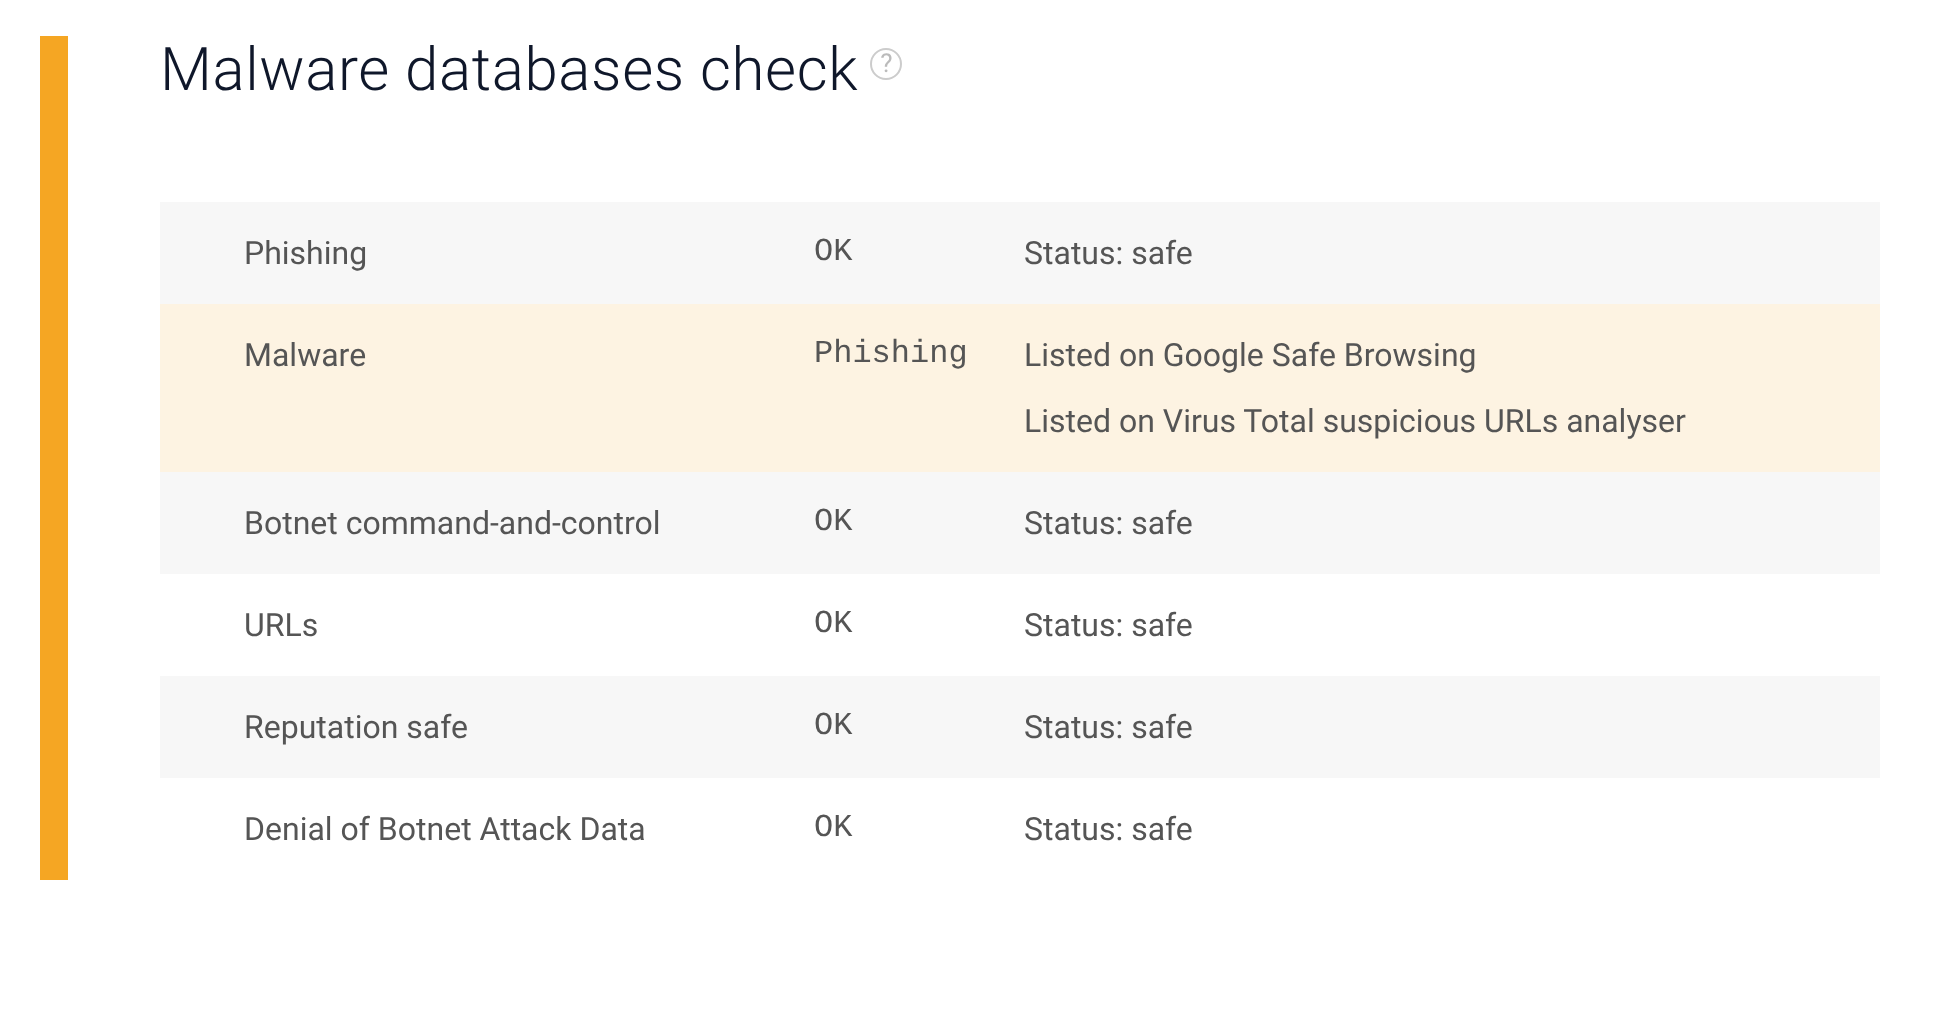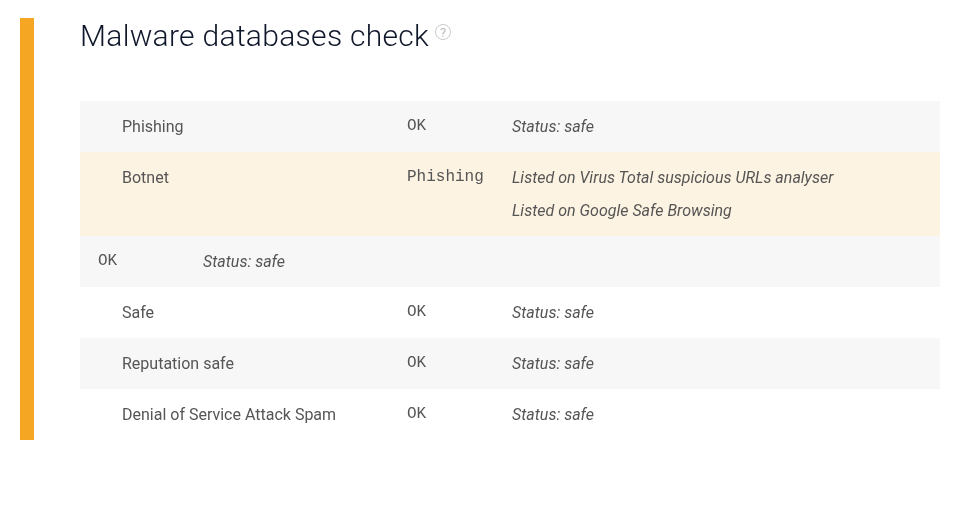"Status: safe" .detail-line { font-style: italic -> none }
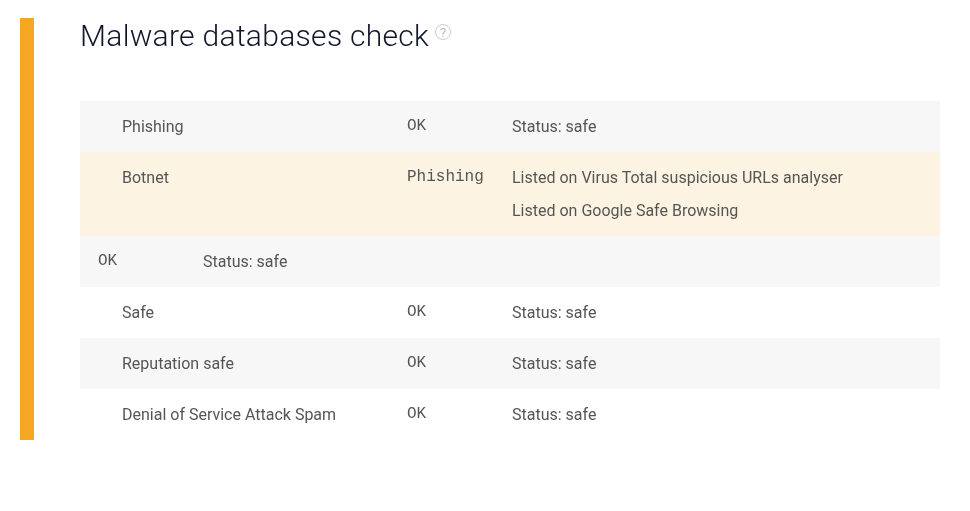"Botnet" div.col-category { text: Botnet -> Malware }
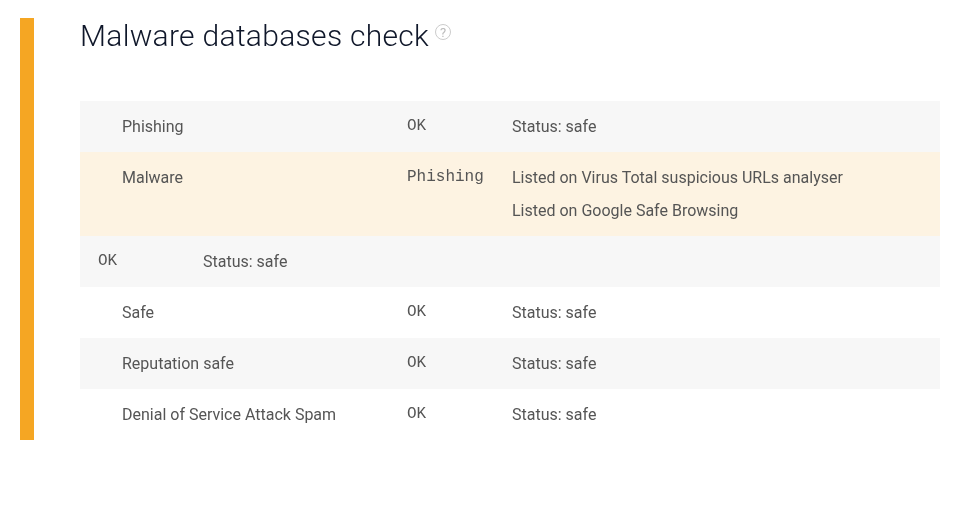"Listed on Virus Total suspicious" div.detail-line { order: before "Listed on Google Safe Browsing" -> after "Listed on Google Safe Browsing" }
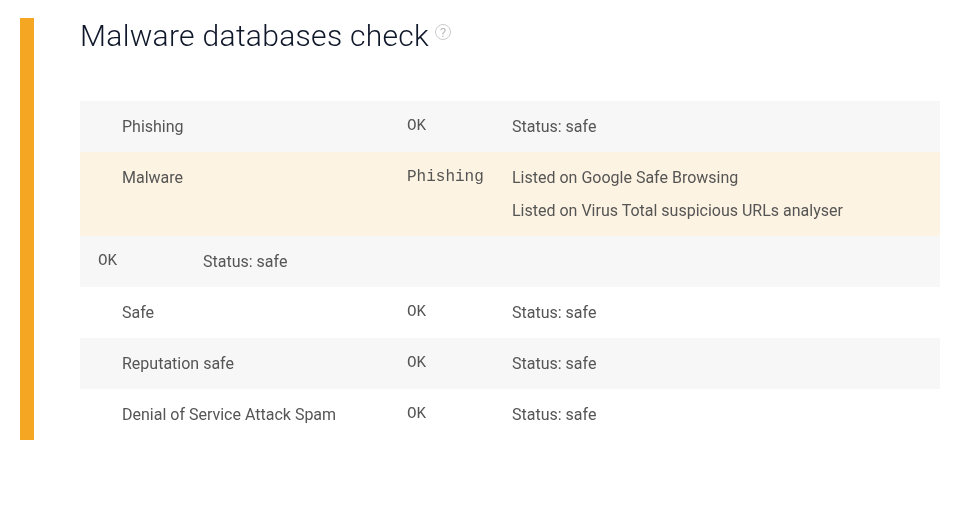"Botnet command-and-control" div.col-category { html: none -> <div>Botnet command-and-control</div> }
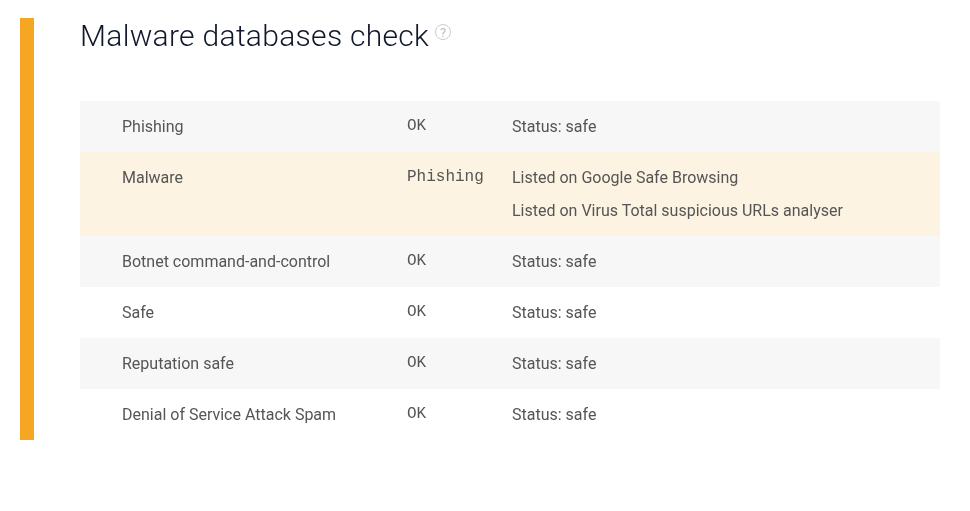"Safe" div.col-category { text: Safe -> URLs }
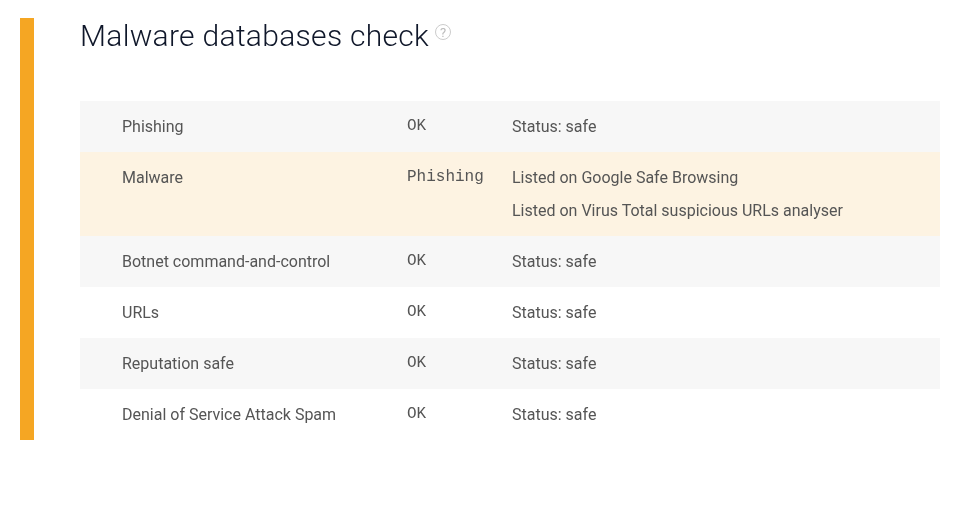"Denial of Service Attack Spam" div.col-category { text: Service Attack Spam -> Botnet Attack Data }
